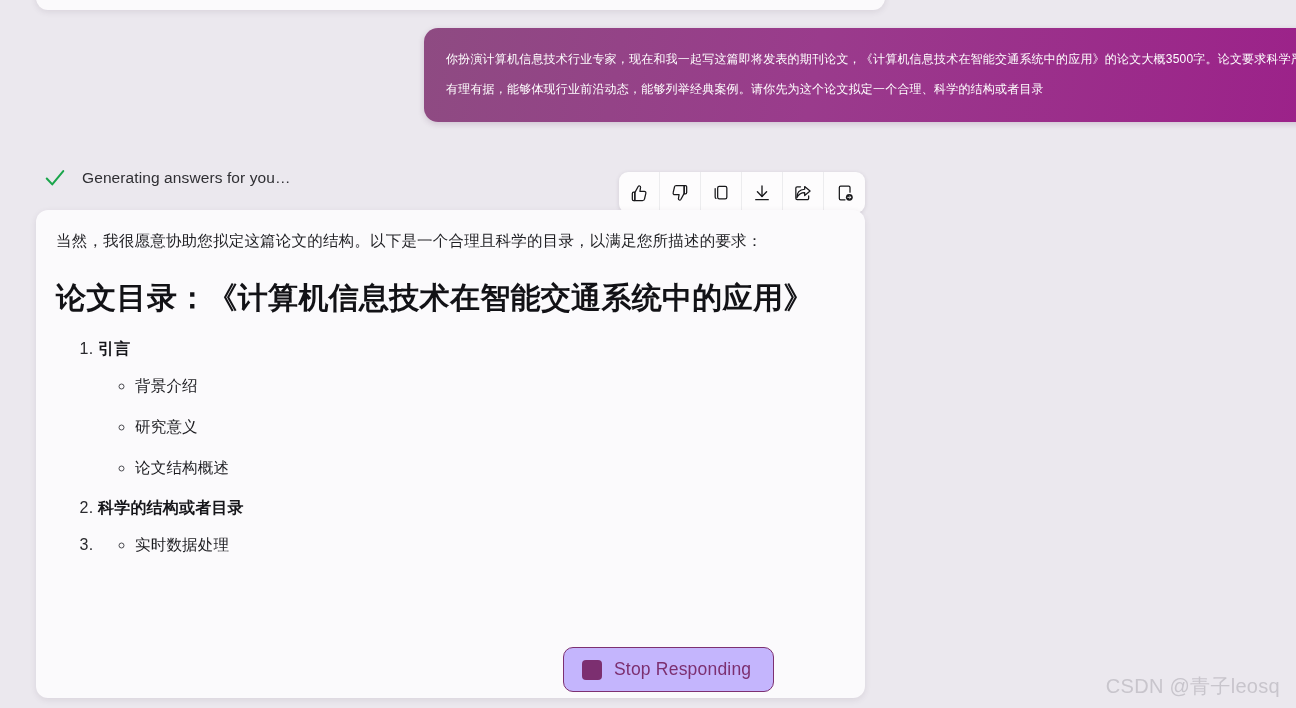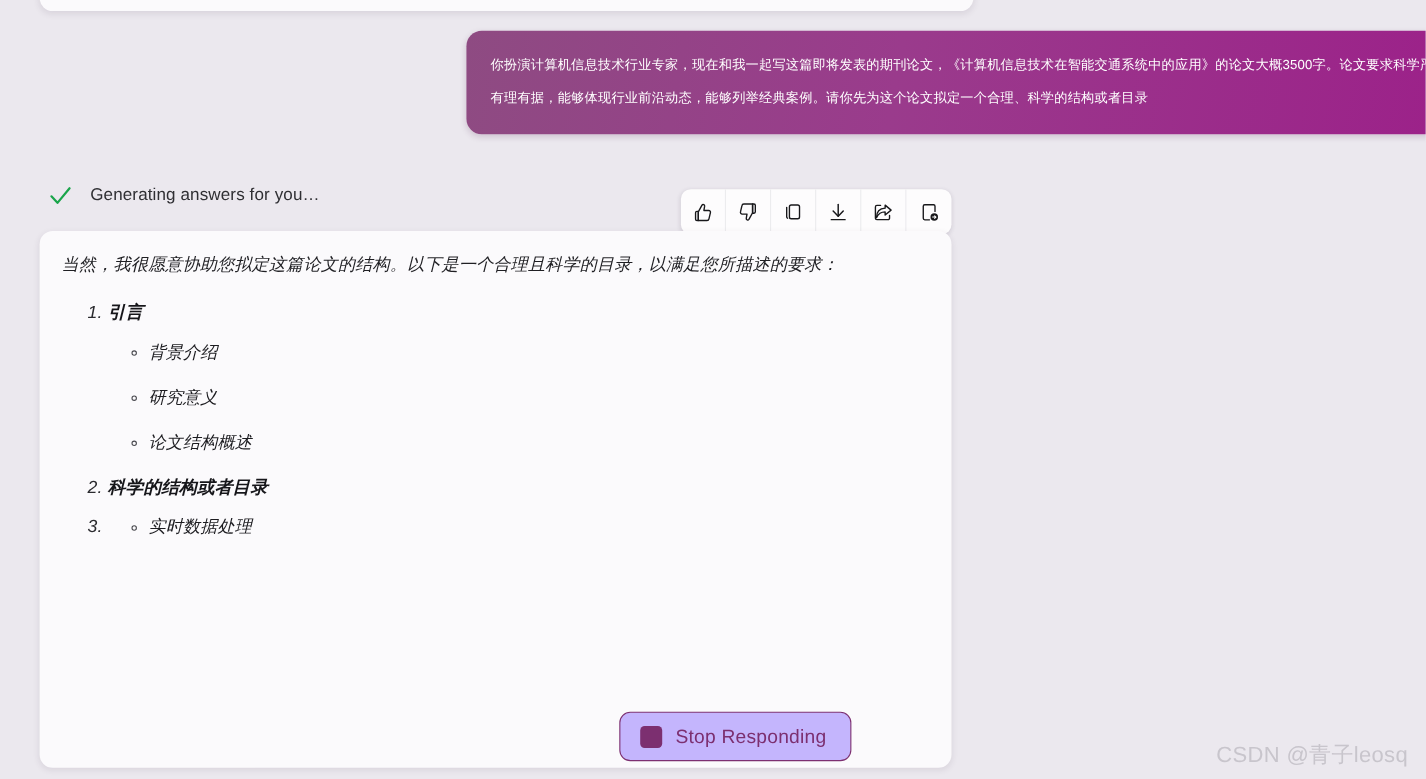"当然，我很愿意协助您拟定这篇论文的结构。以下是一个合理且科学的目录，以满足您所描" #answer-card { font-style: italic -> none }
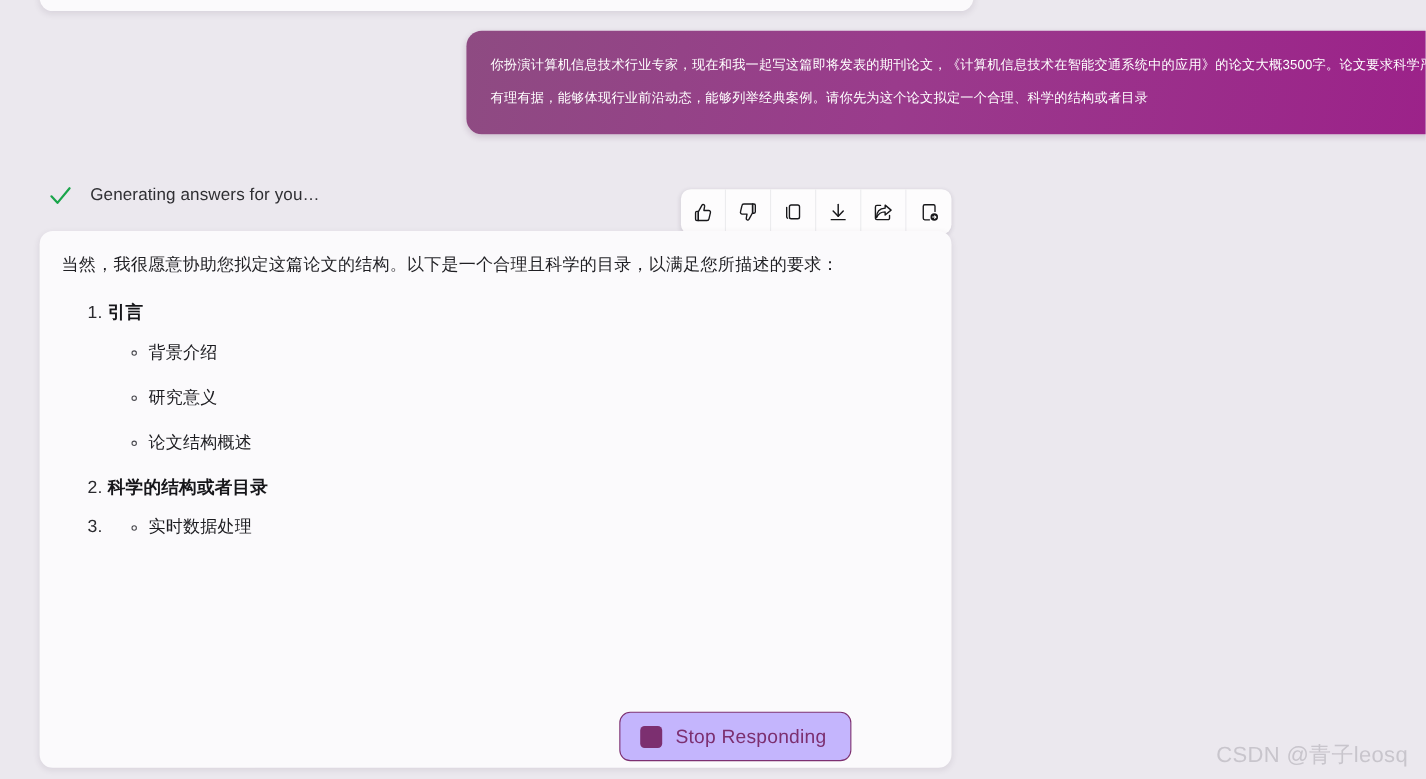"论文目录：《计算机信息技术在智能交通系统中的应用》" div { html: none -> <div>论文目录：《计算机信息技术在智能交通系统中的应用》</div> }
